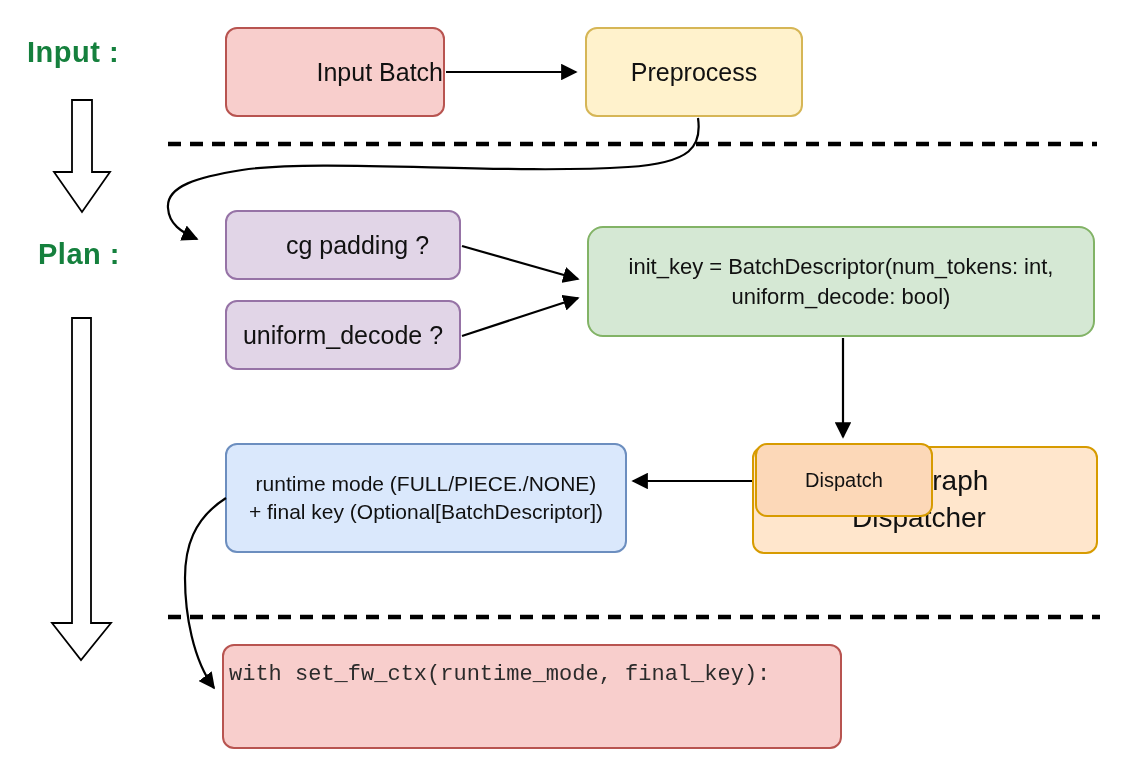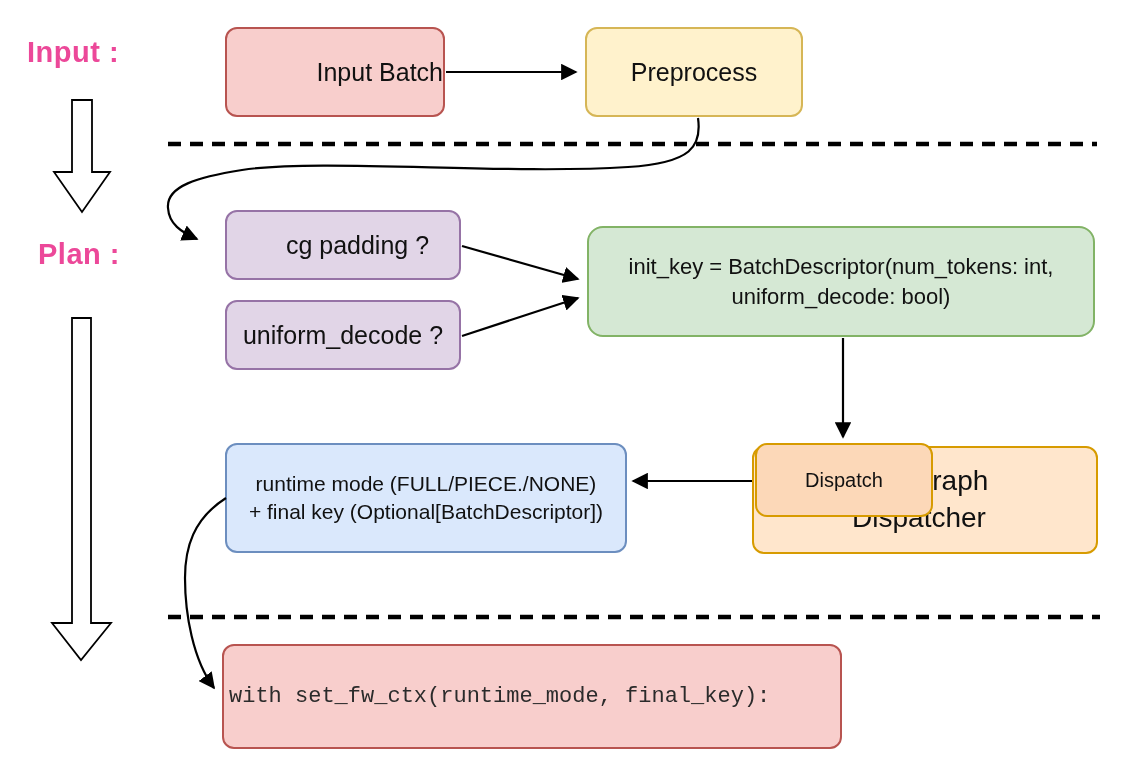"Input :" .stage-label { color: #ec4899 -> #15803d }
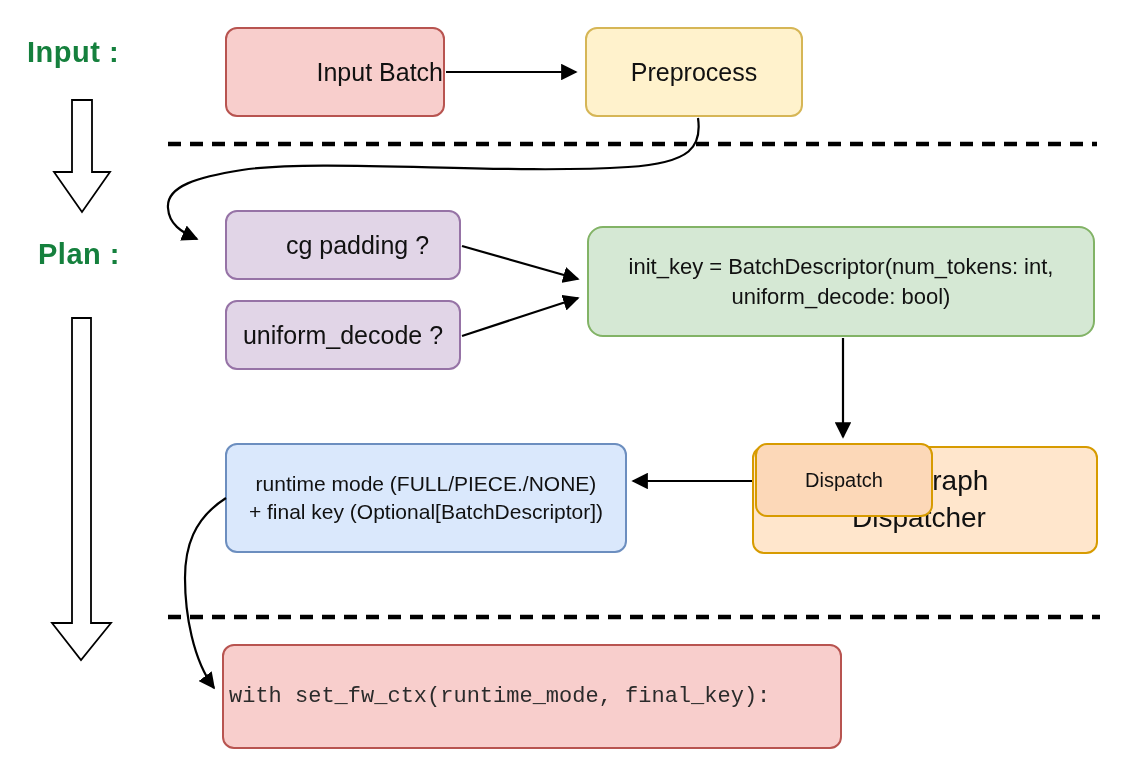"with set_fw_ctx(runtime_mode," div.node { align-items: none -> flex-end }
